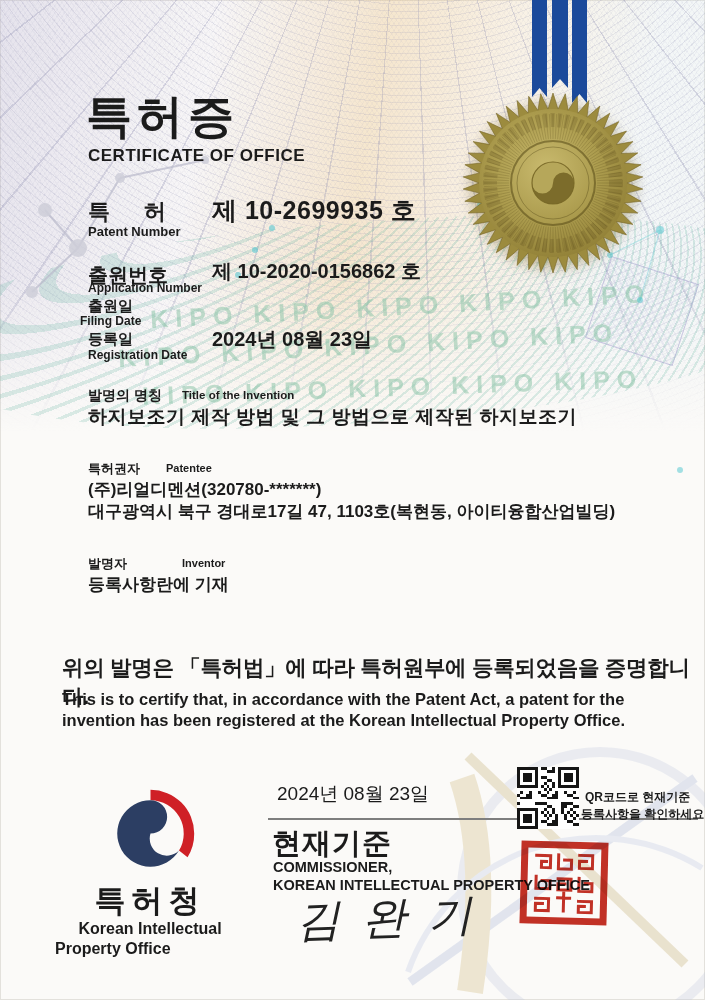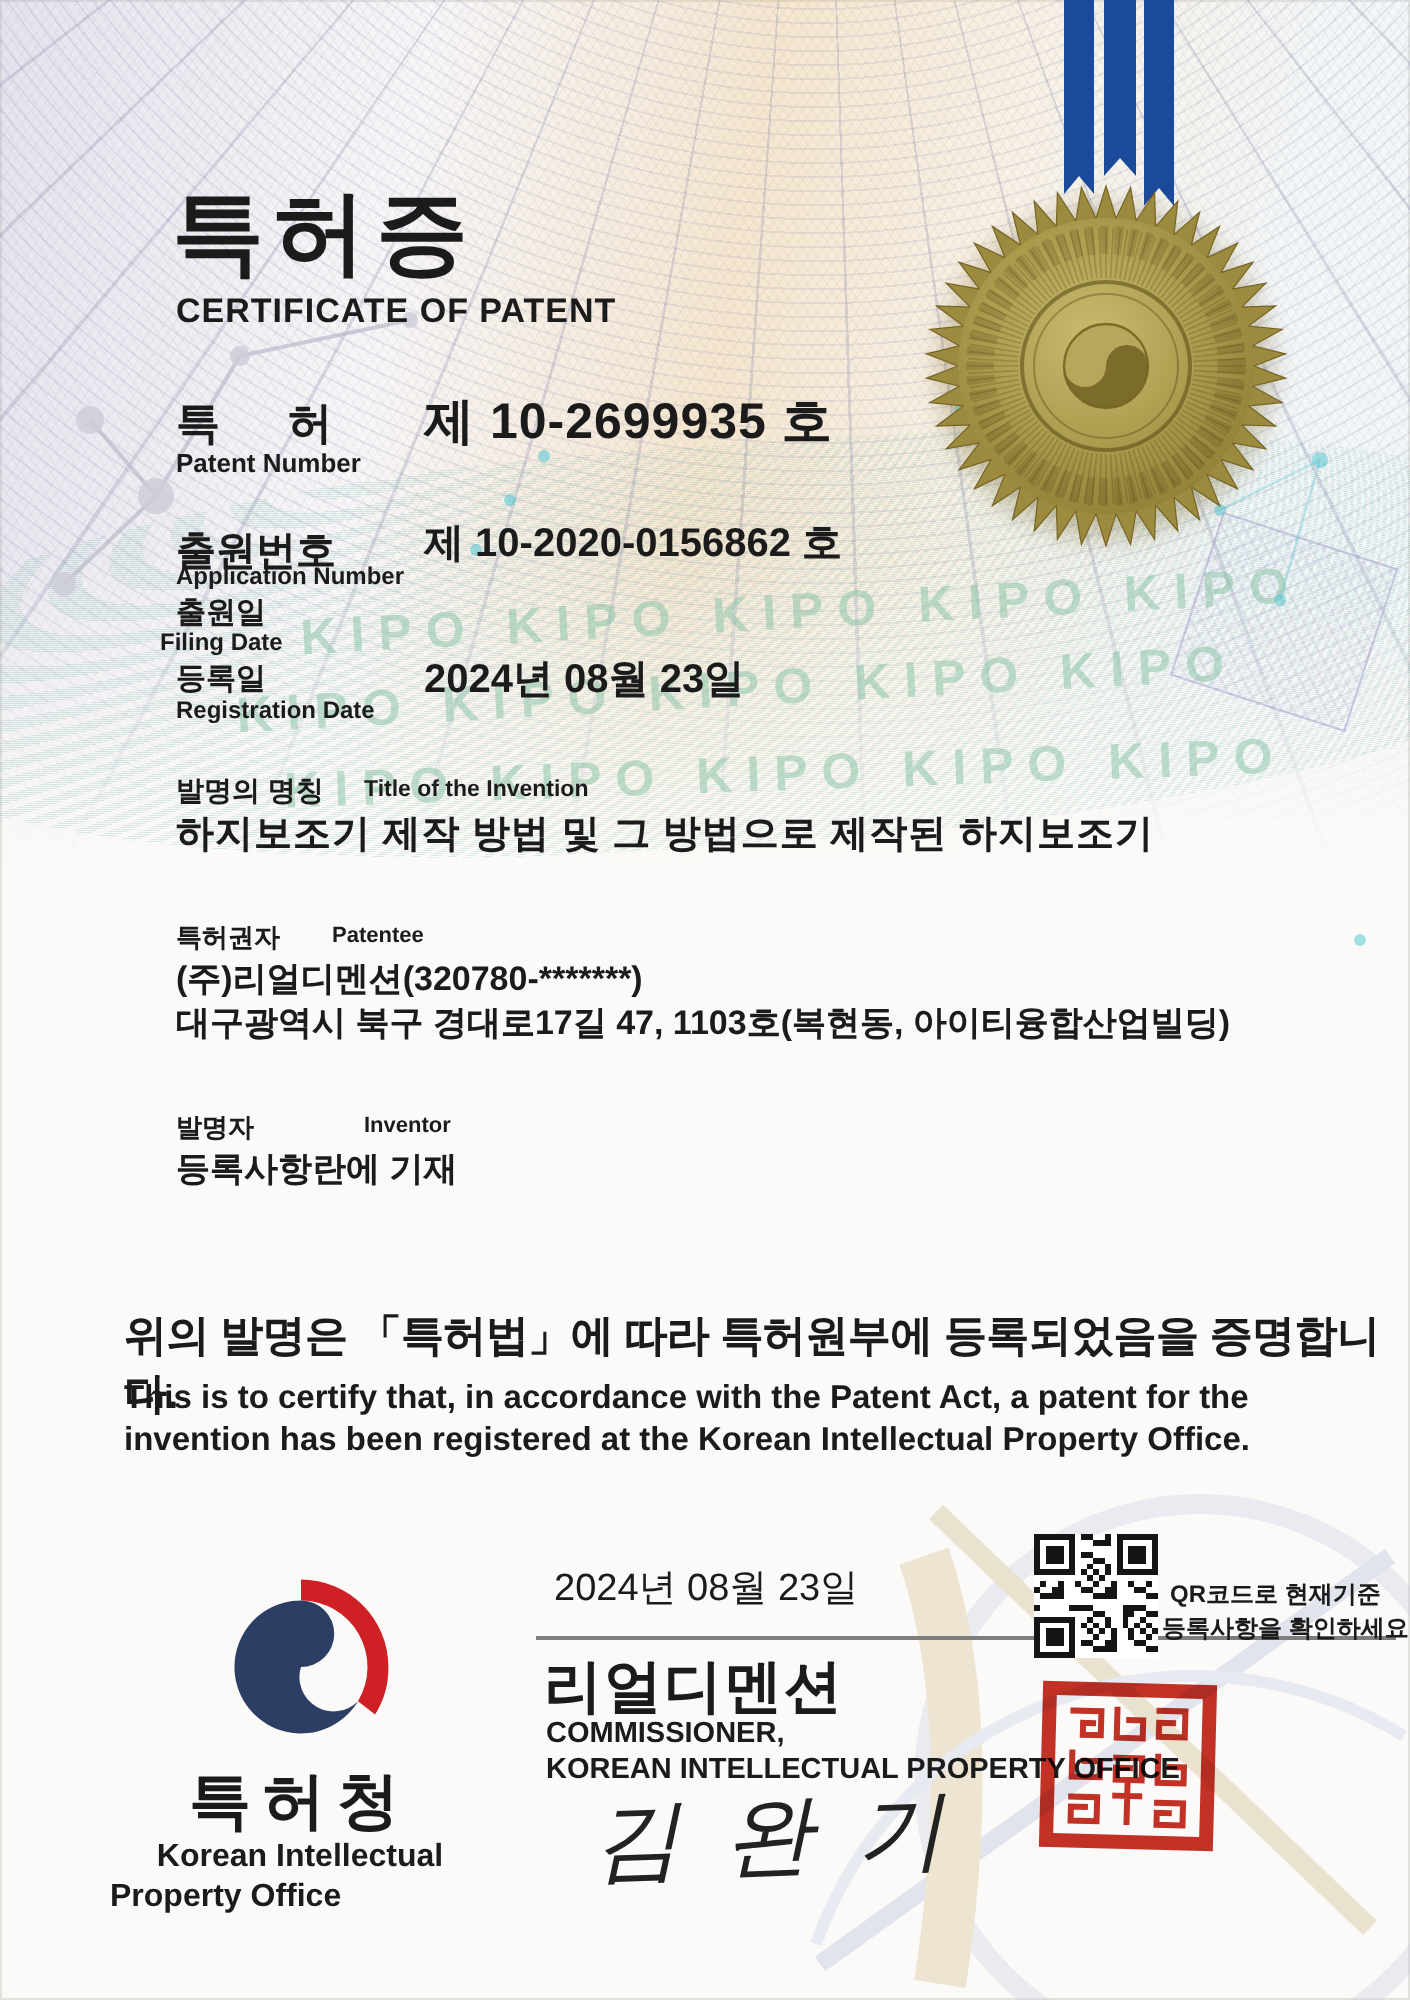"CERTIFICATE OF PATENT" div.abs { text: PATENT -> OFFICE }
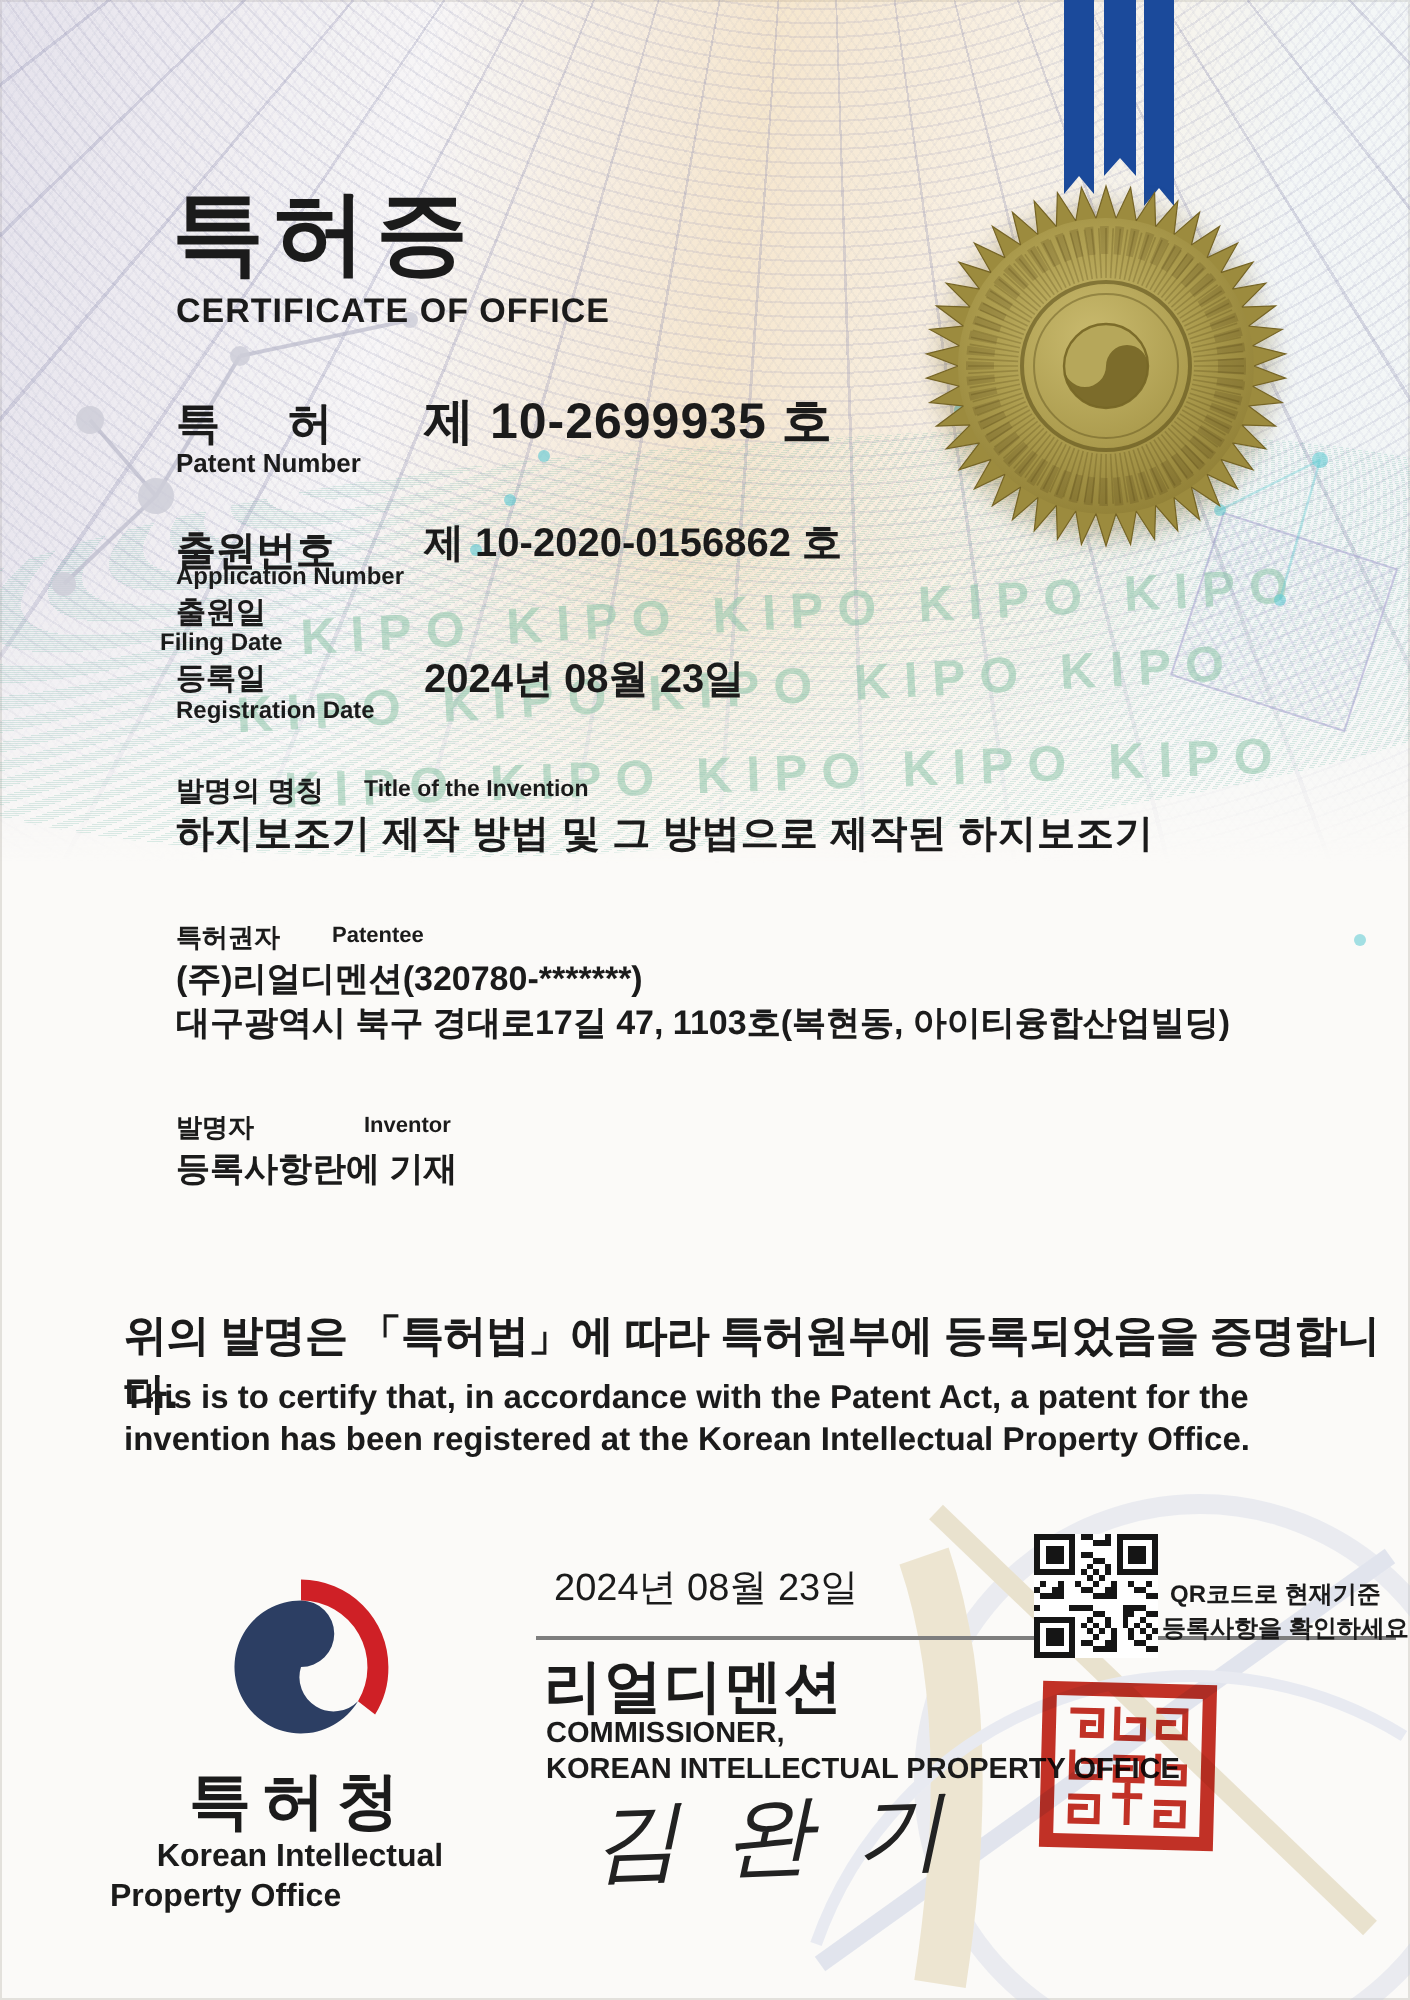"리얼디멘션" div.abs { text: 리얼디멘션 -> 현재기준 }
